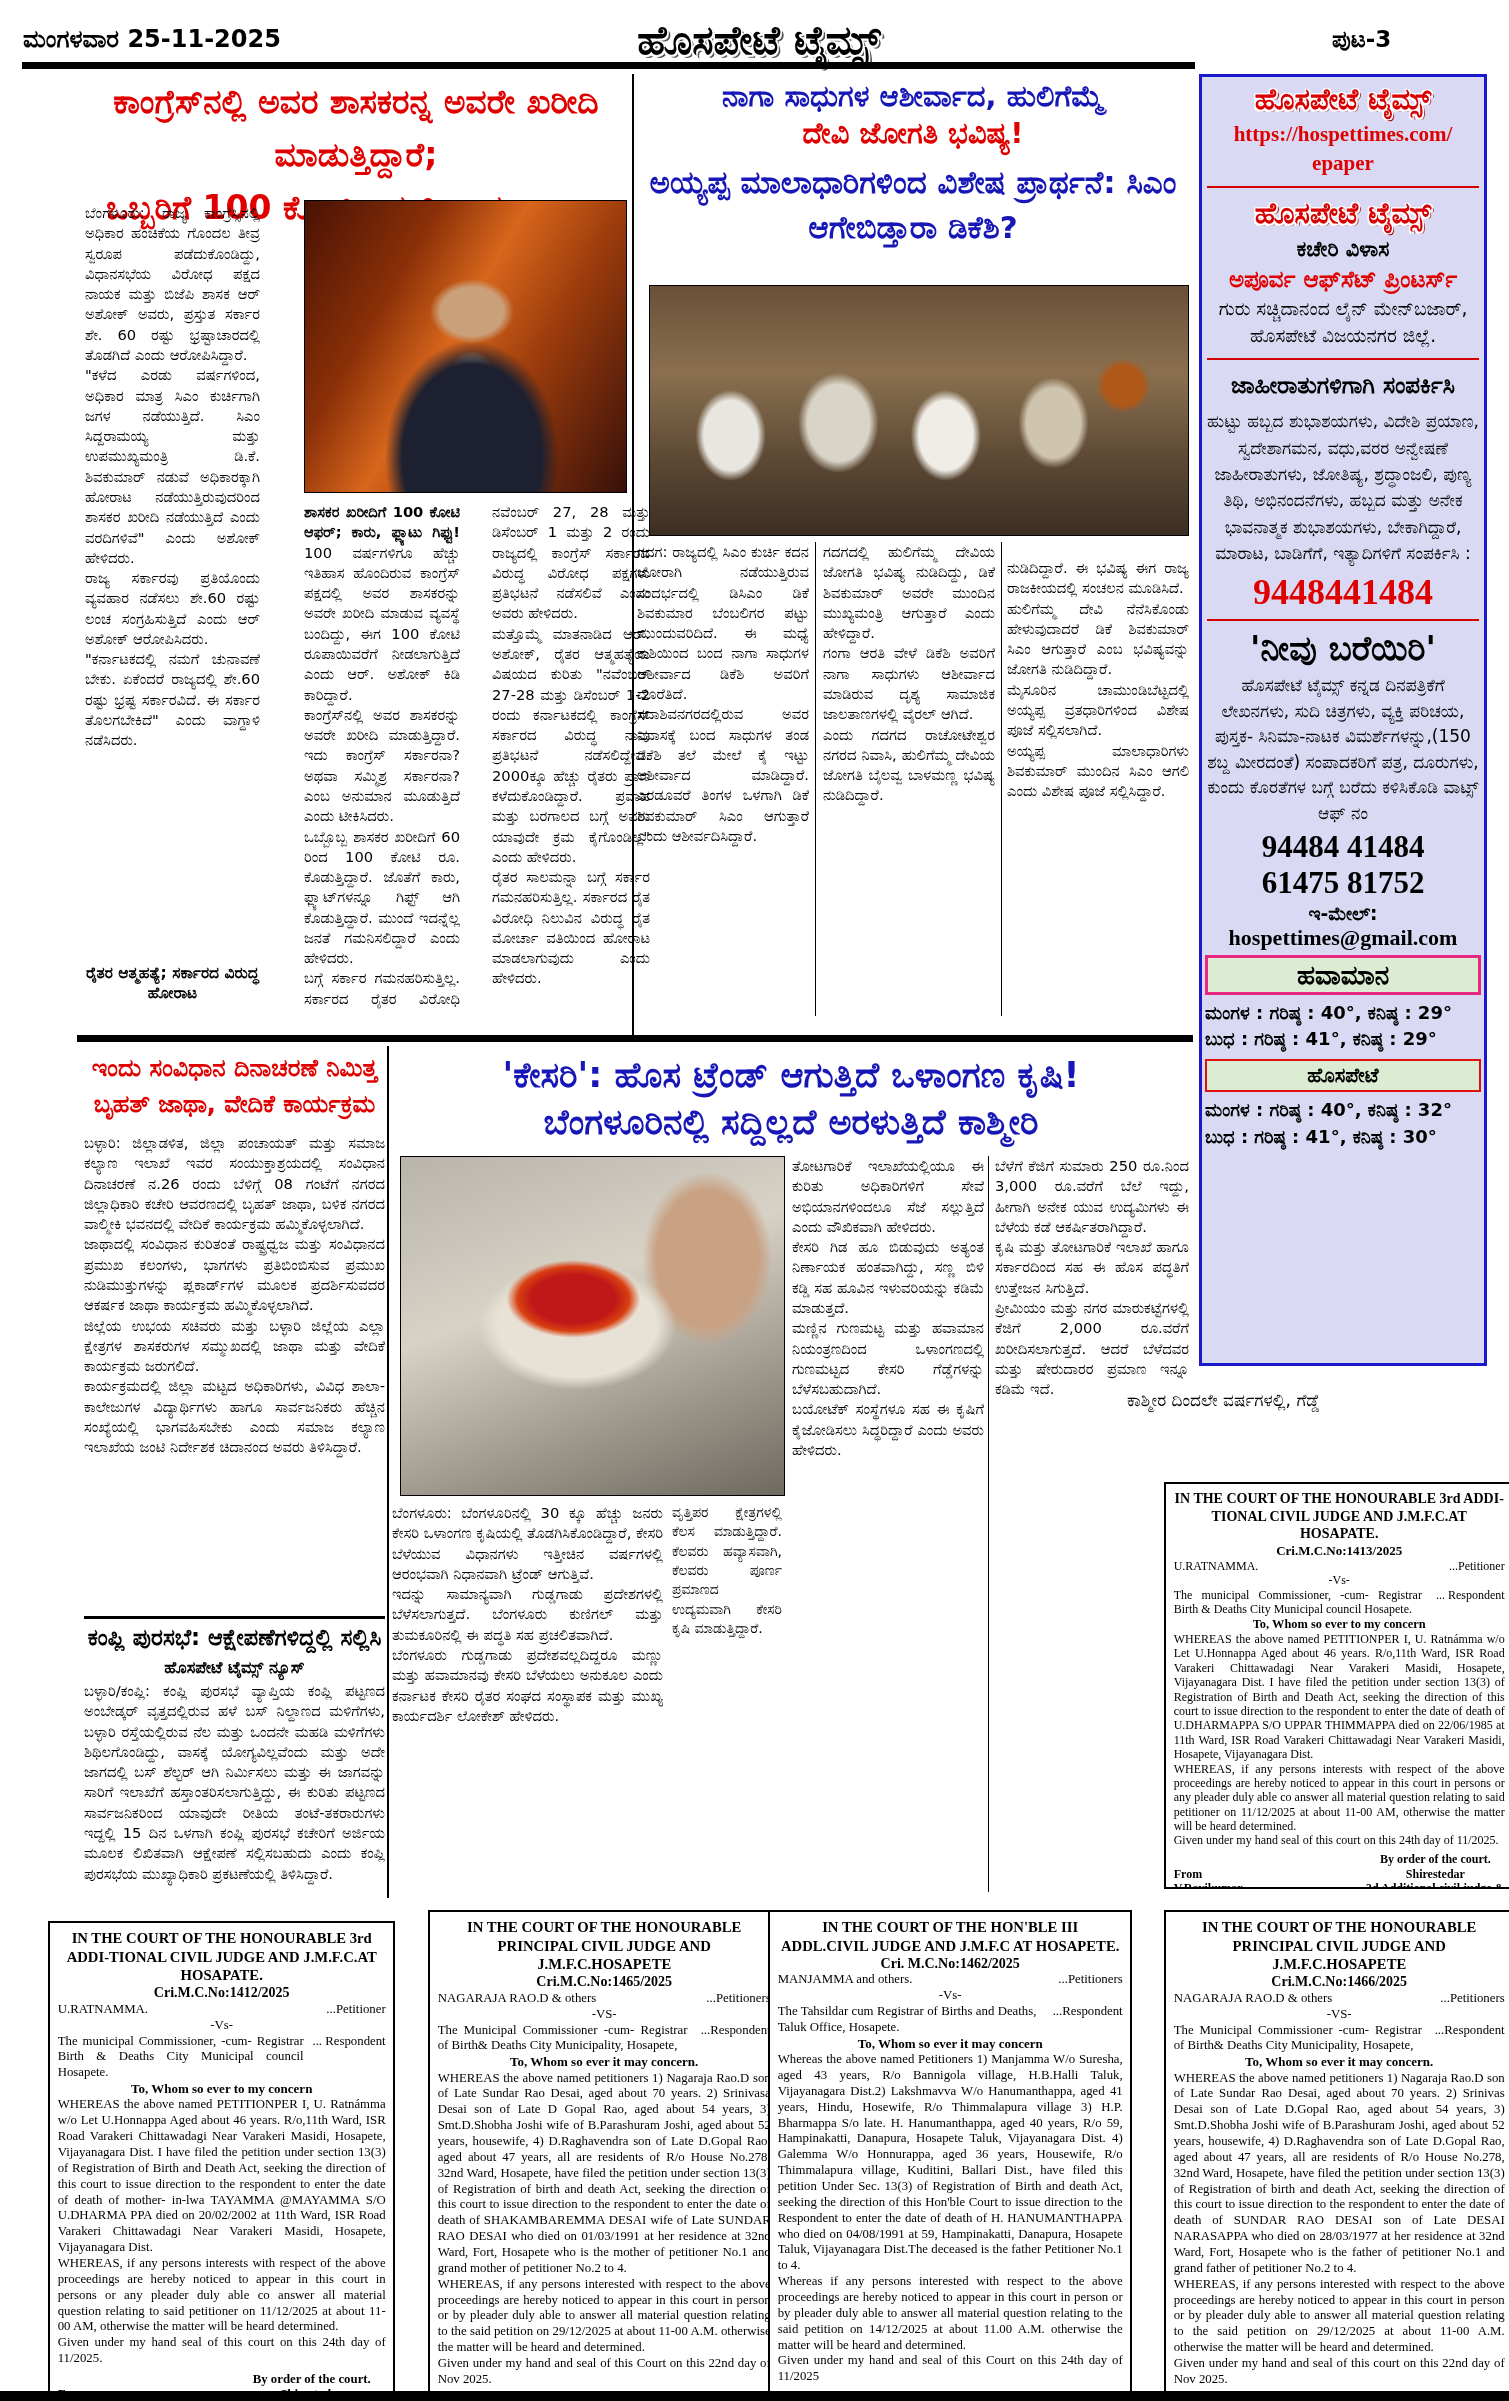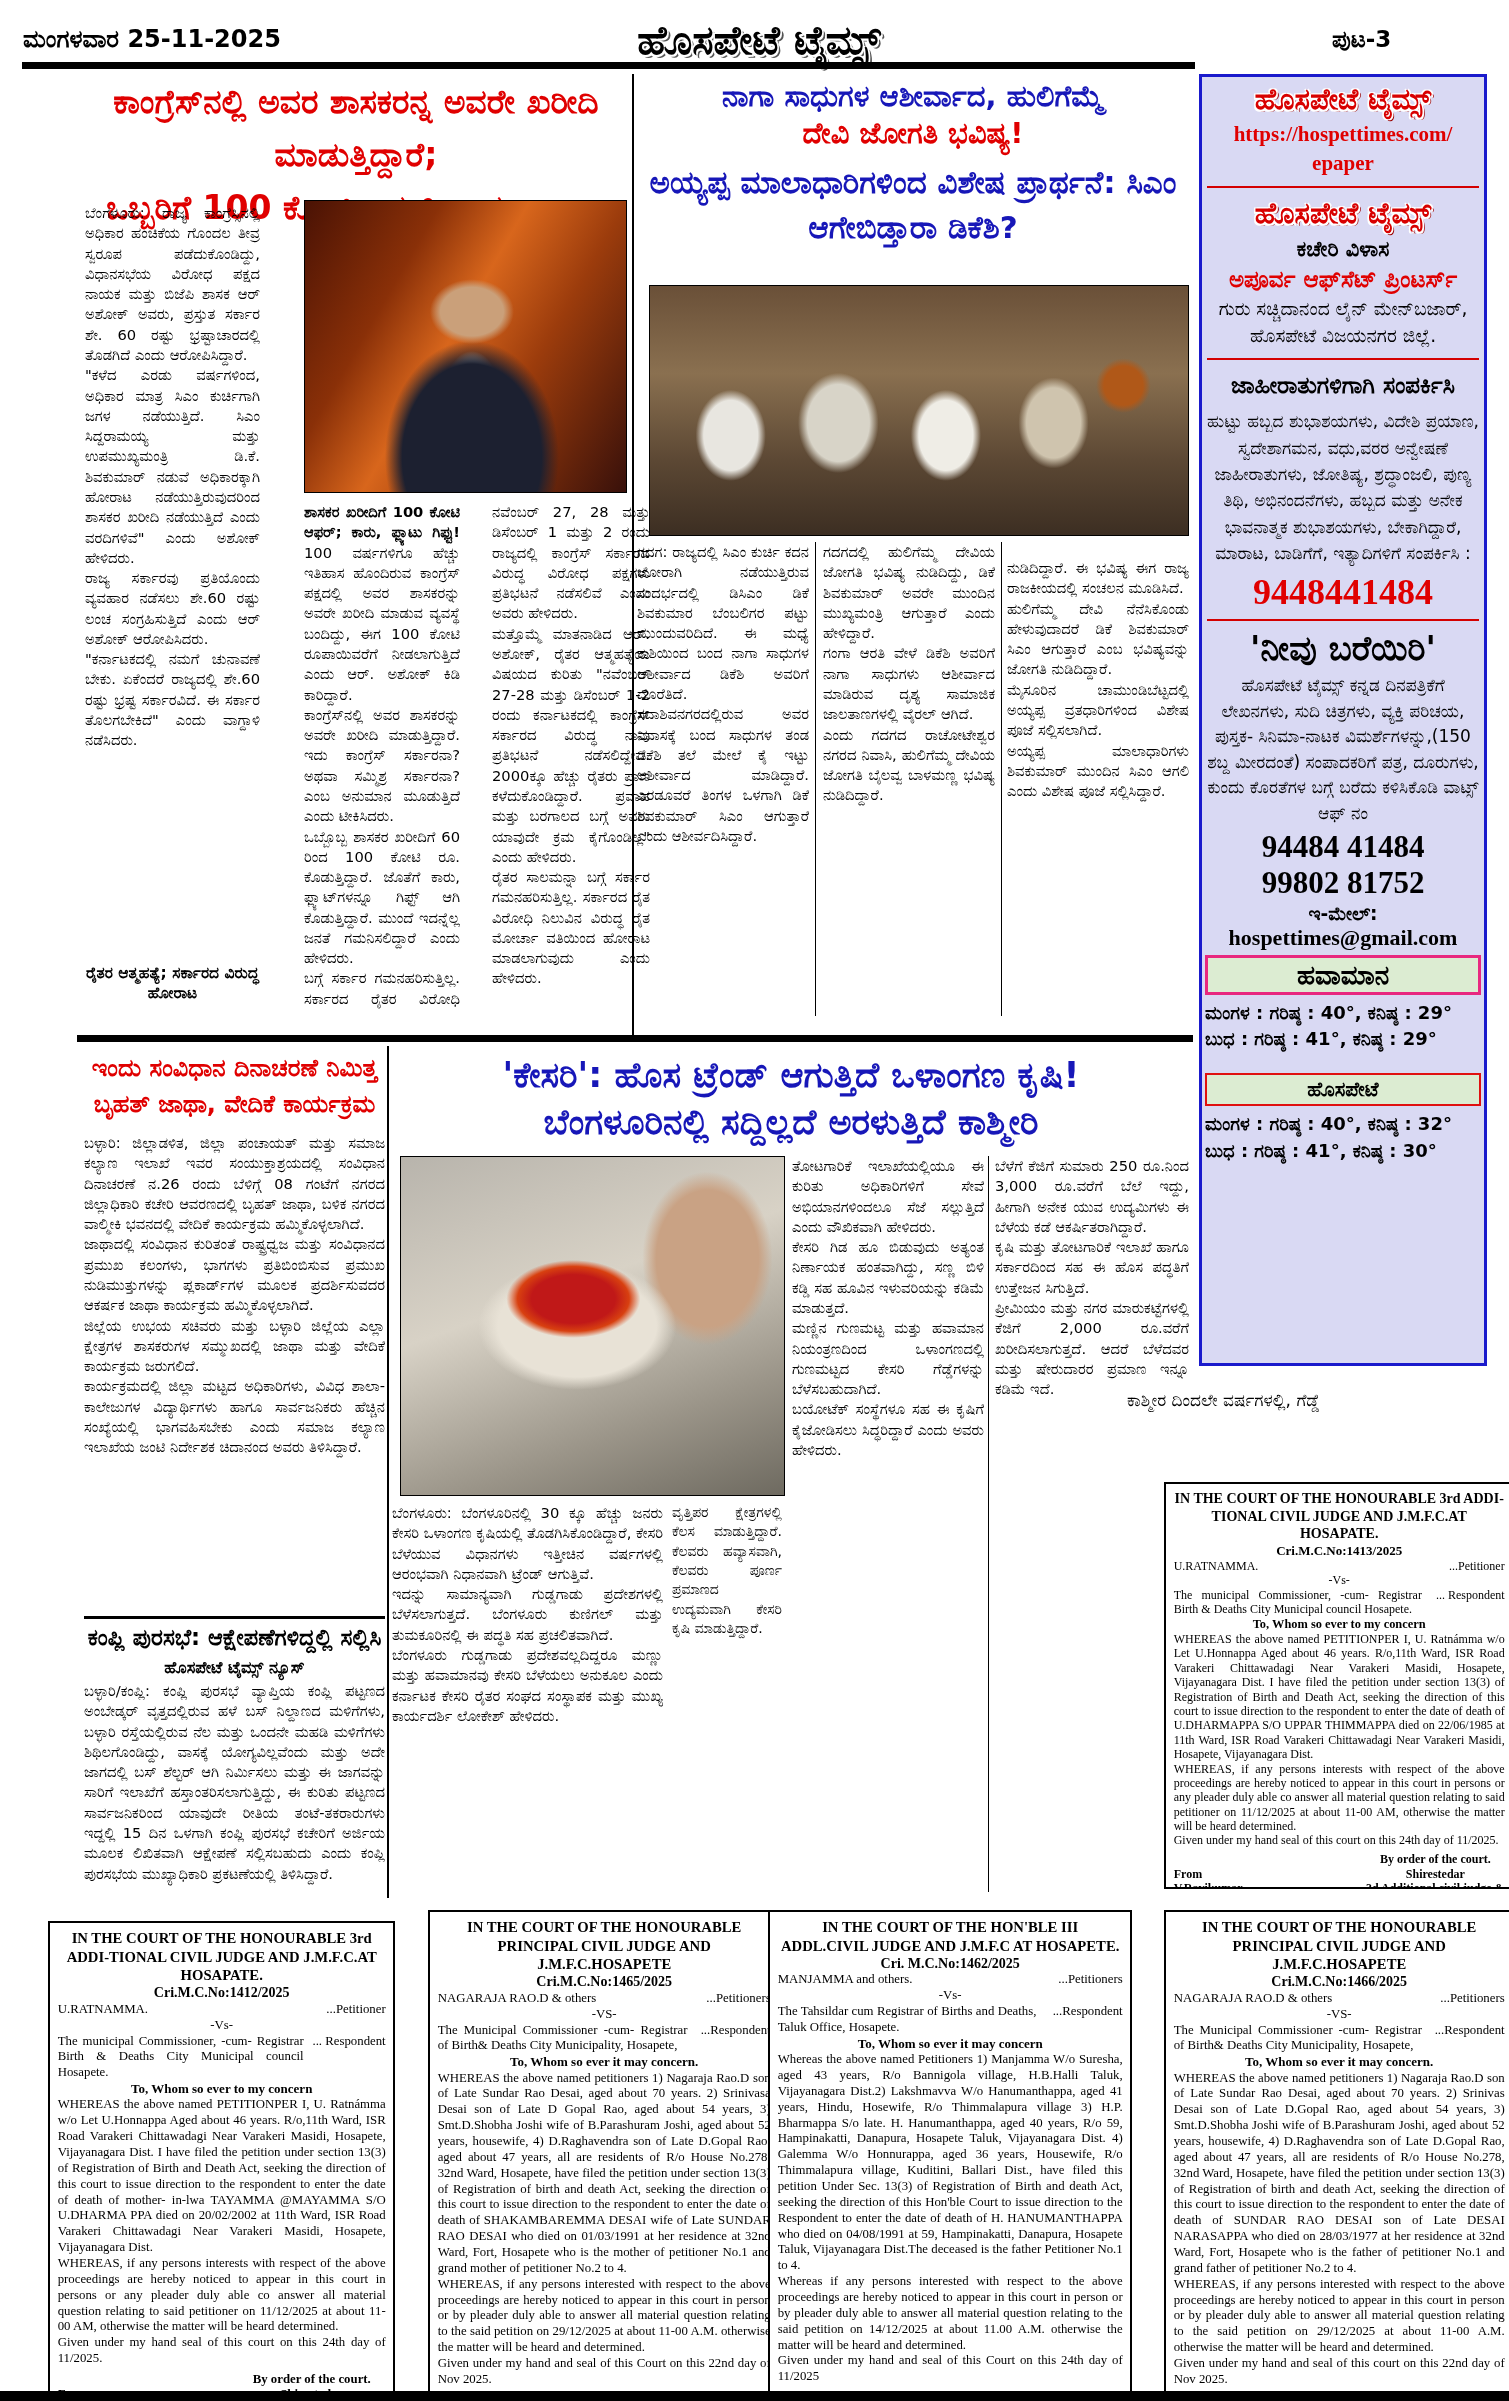"99802 81752" div.en { text: 99802 -> 61475 }
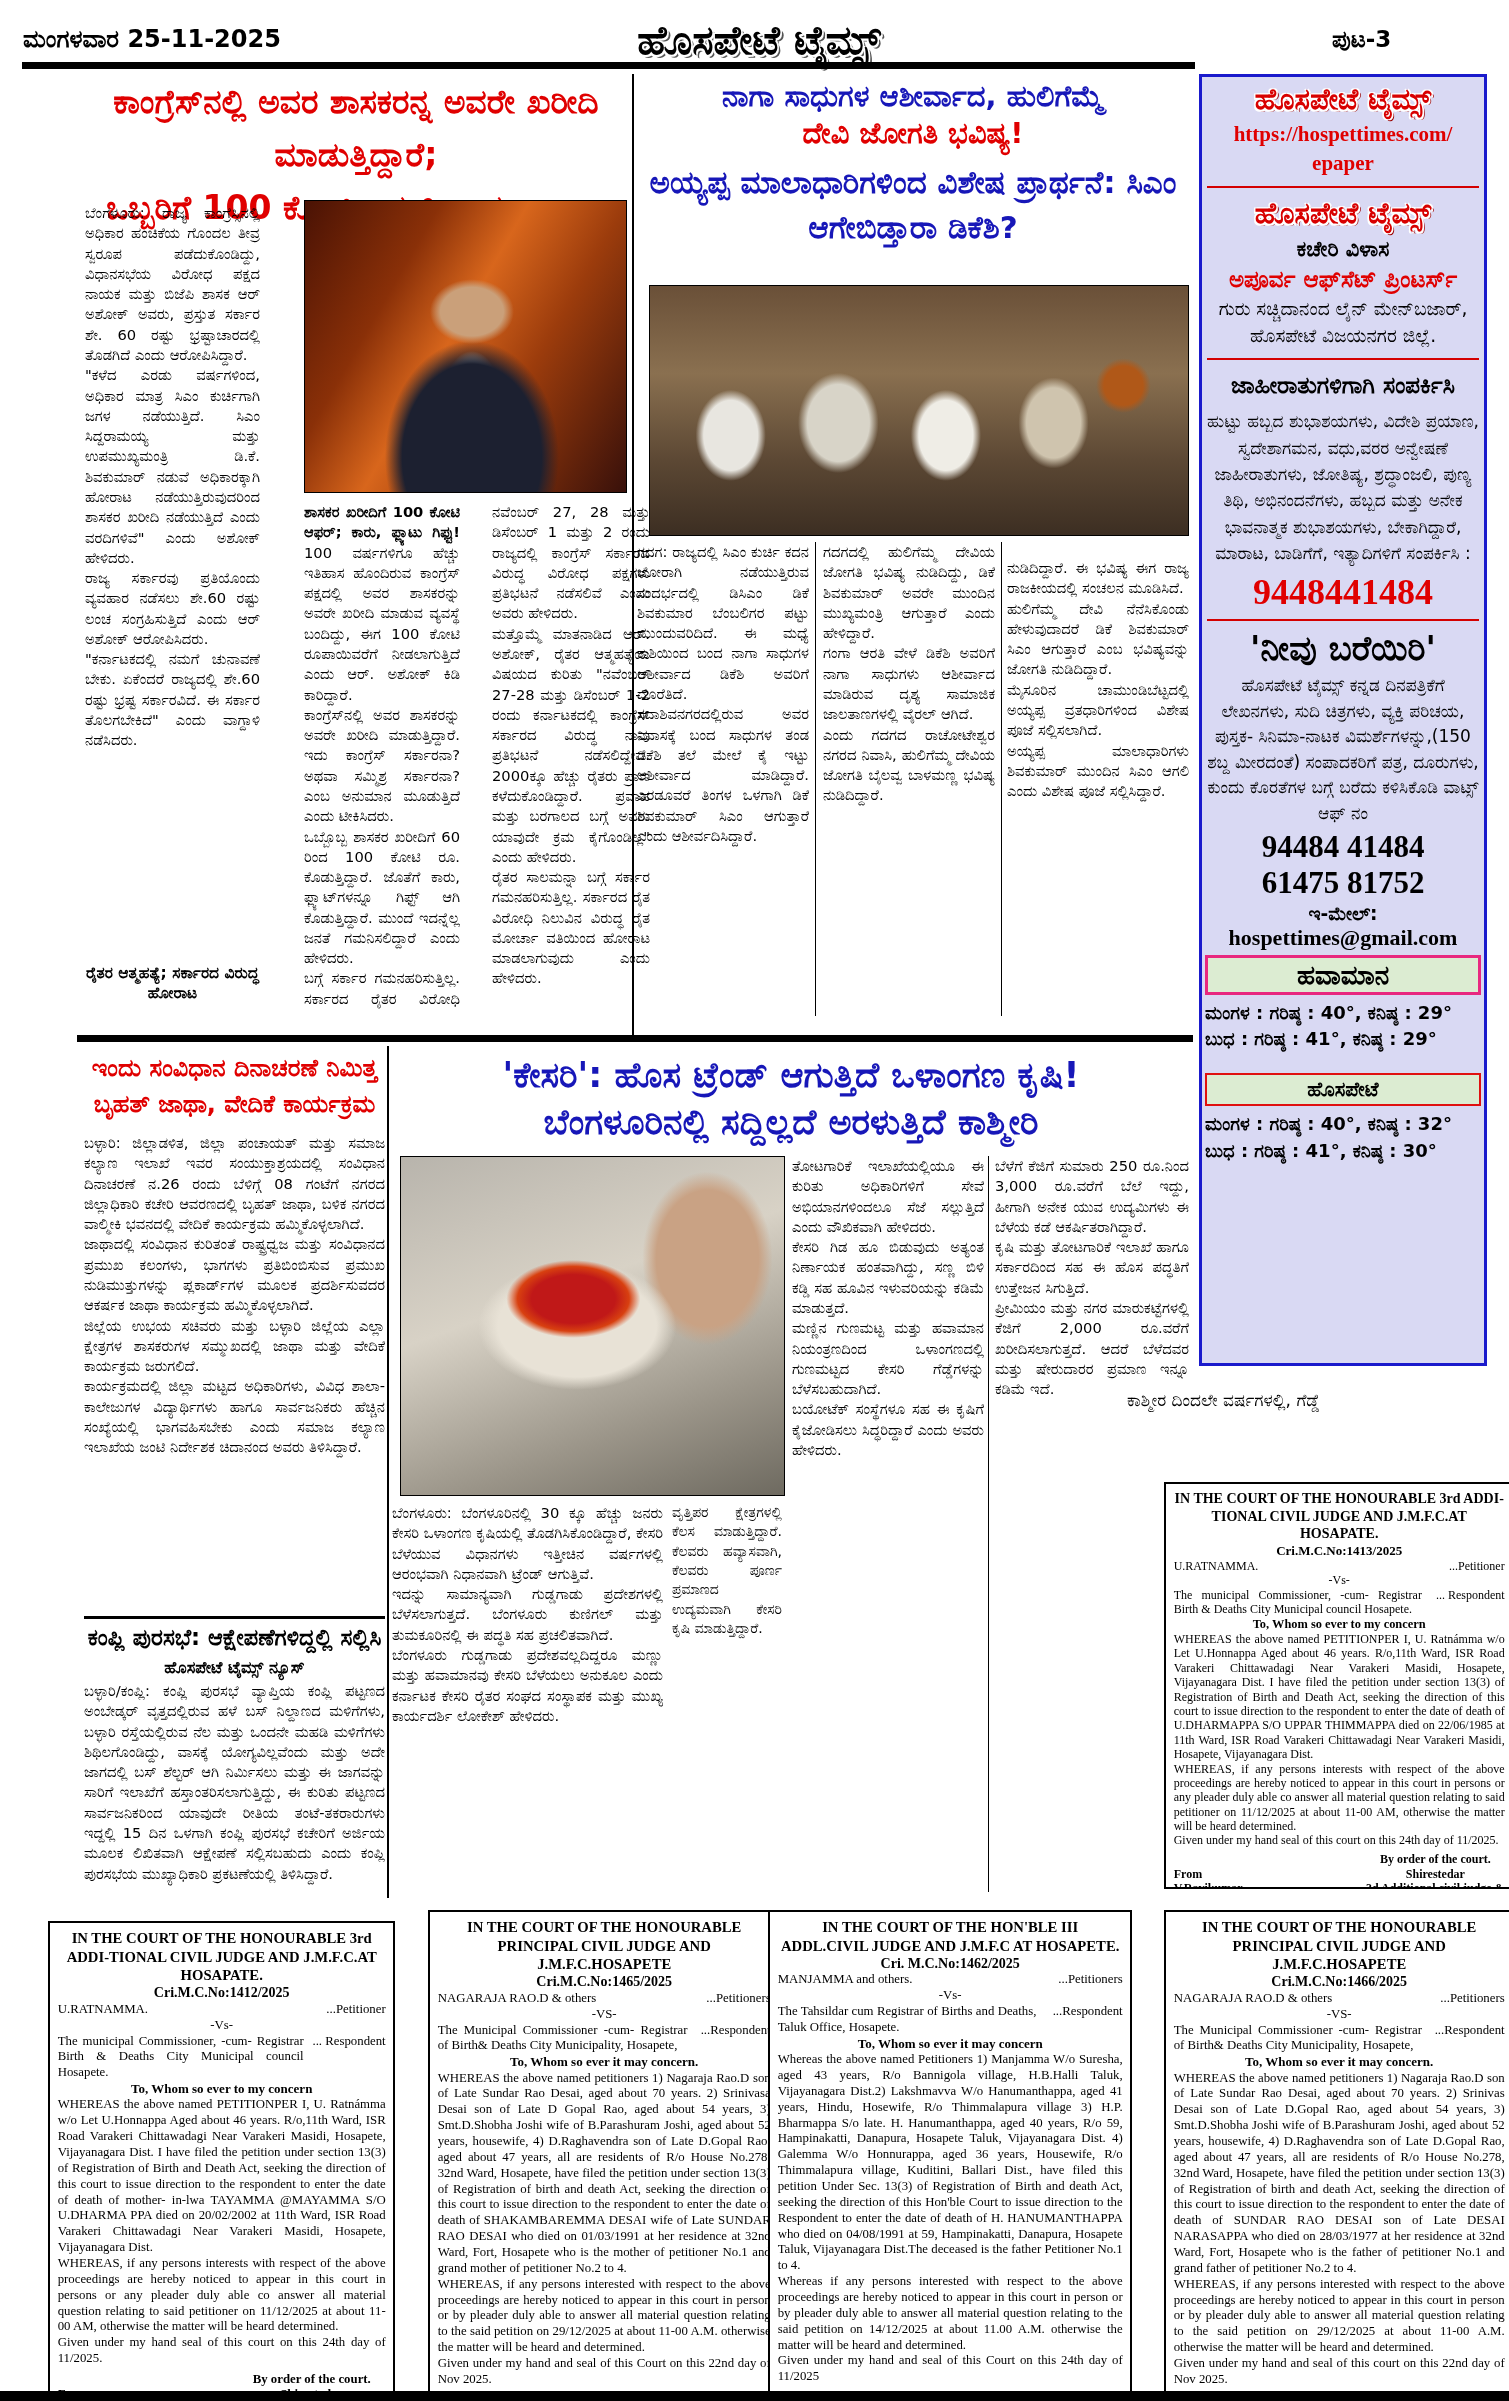"ಹೊಸಪೇಟೆ" div.wbar { margin-top: 23px -> 9px }
